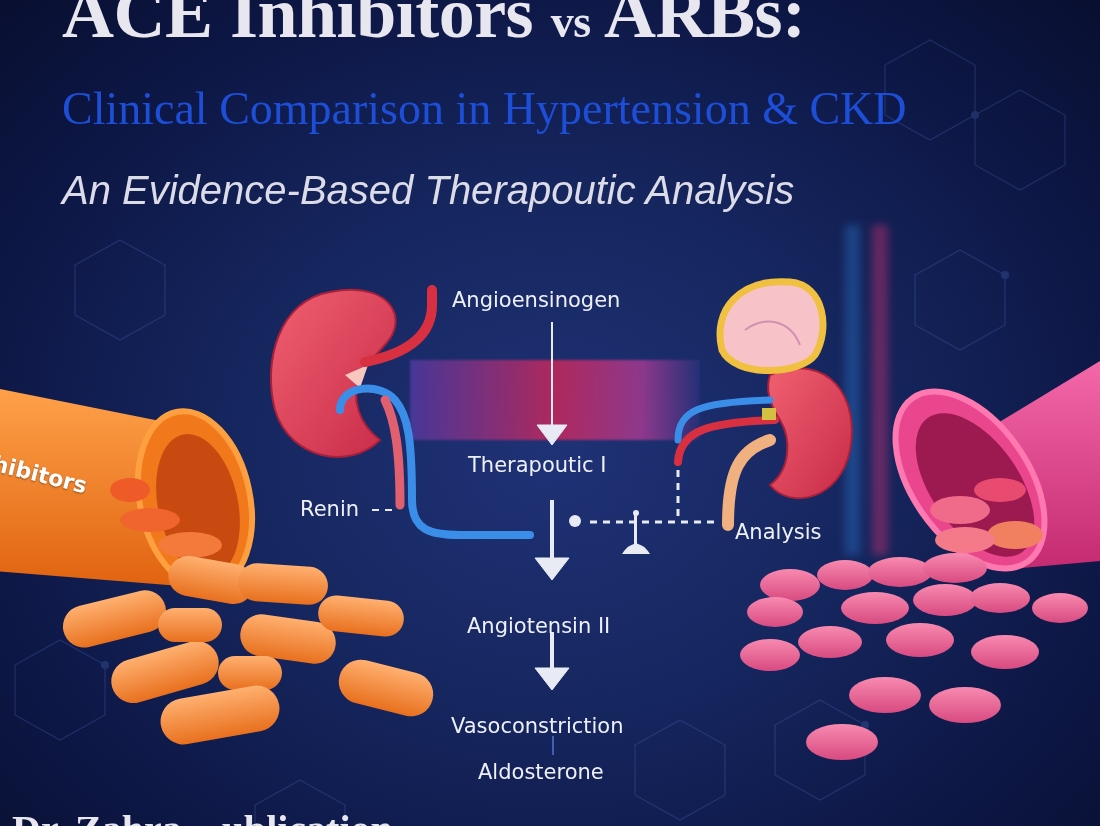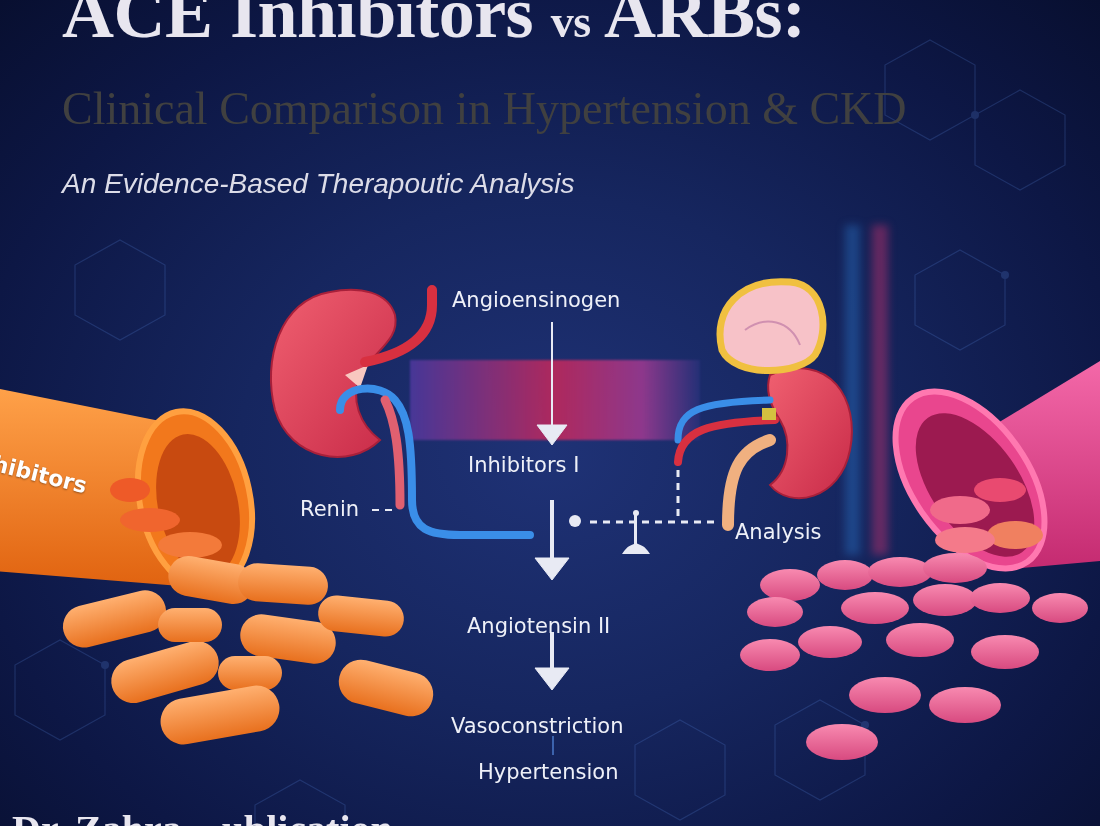"Clinical Comparison in Hypertension &" .subtitle { color: #404040 -> #1d4ed8 }
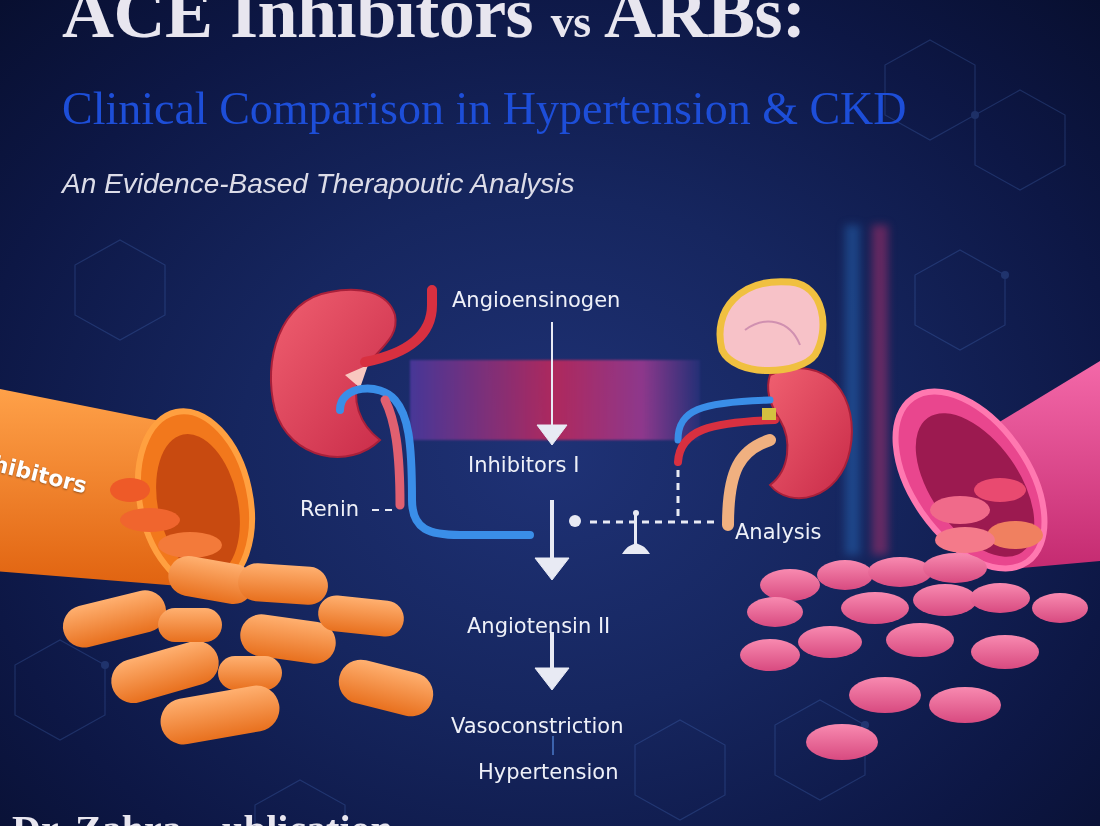"An Evidence-Based Therapoutic Analysis" .tagline { font-size: 28px -> 40px }
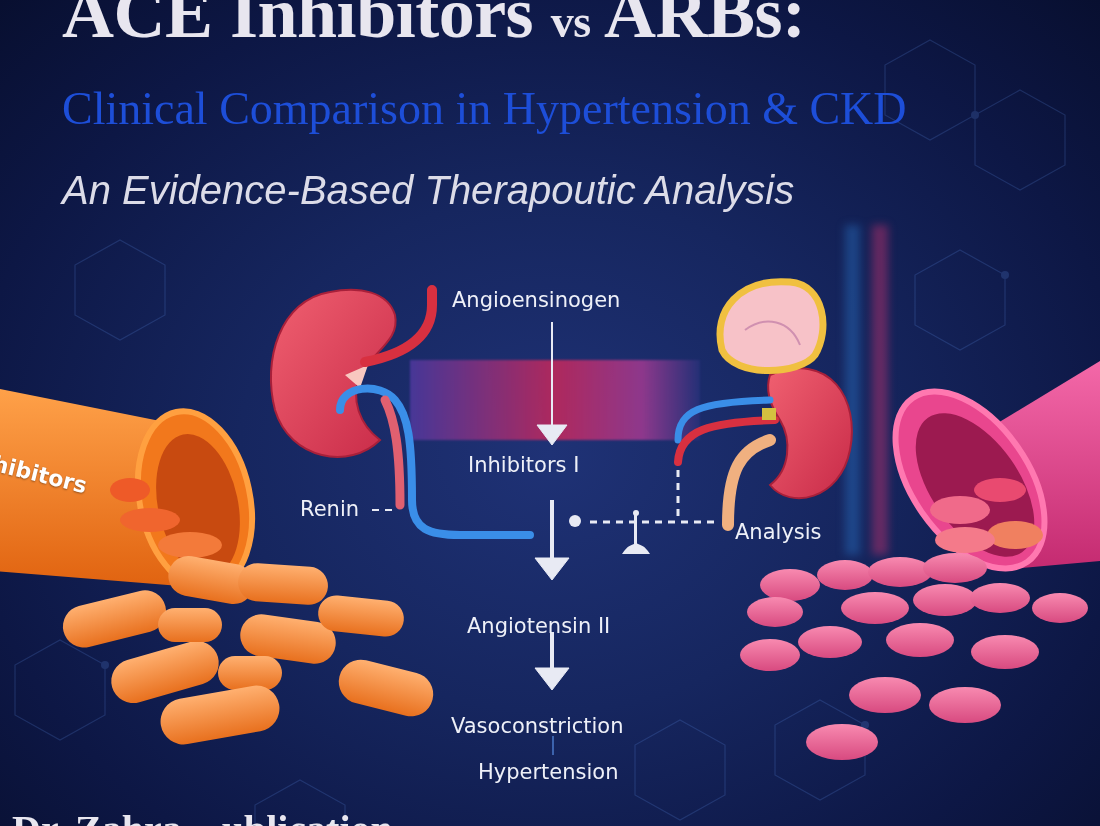"Inhibitors I" div.label { text: Inhibitors -> Therapoutic }
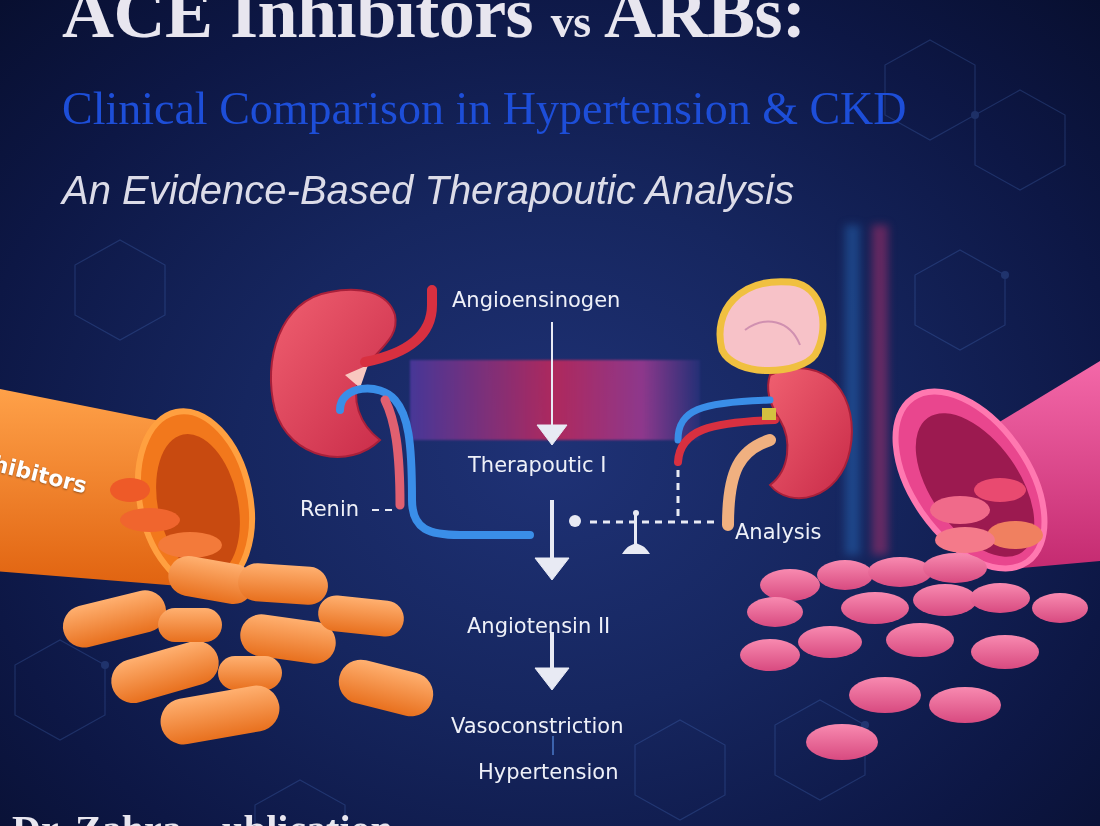"Hypertension" div.label { text: Hypertension -> Aldosterone }
